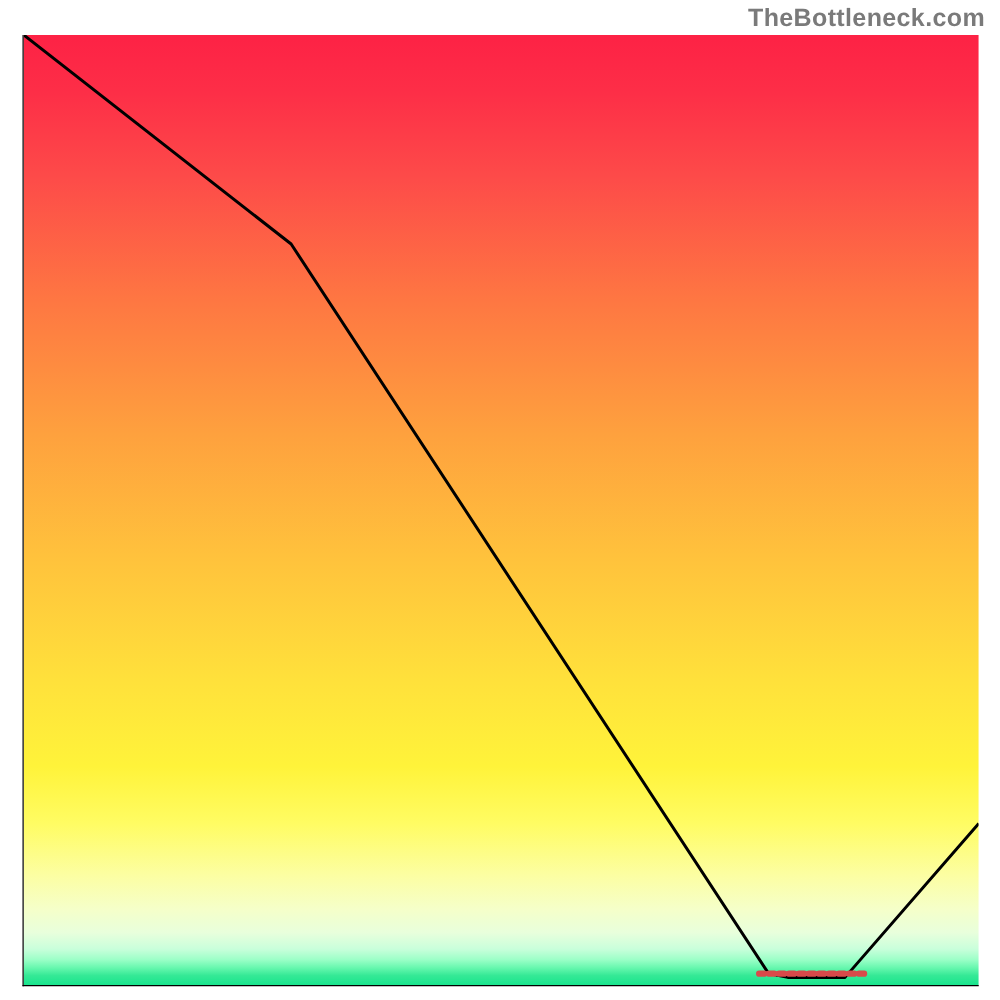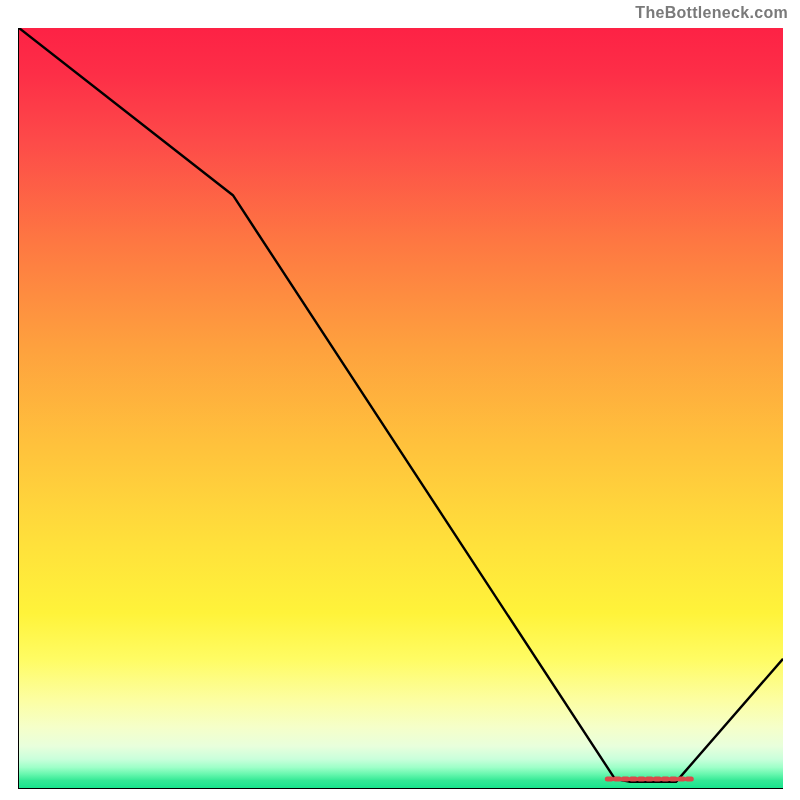"TheBottleneck.com" #watermark { font-size: 16px -> 20px }
